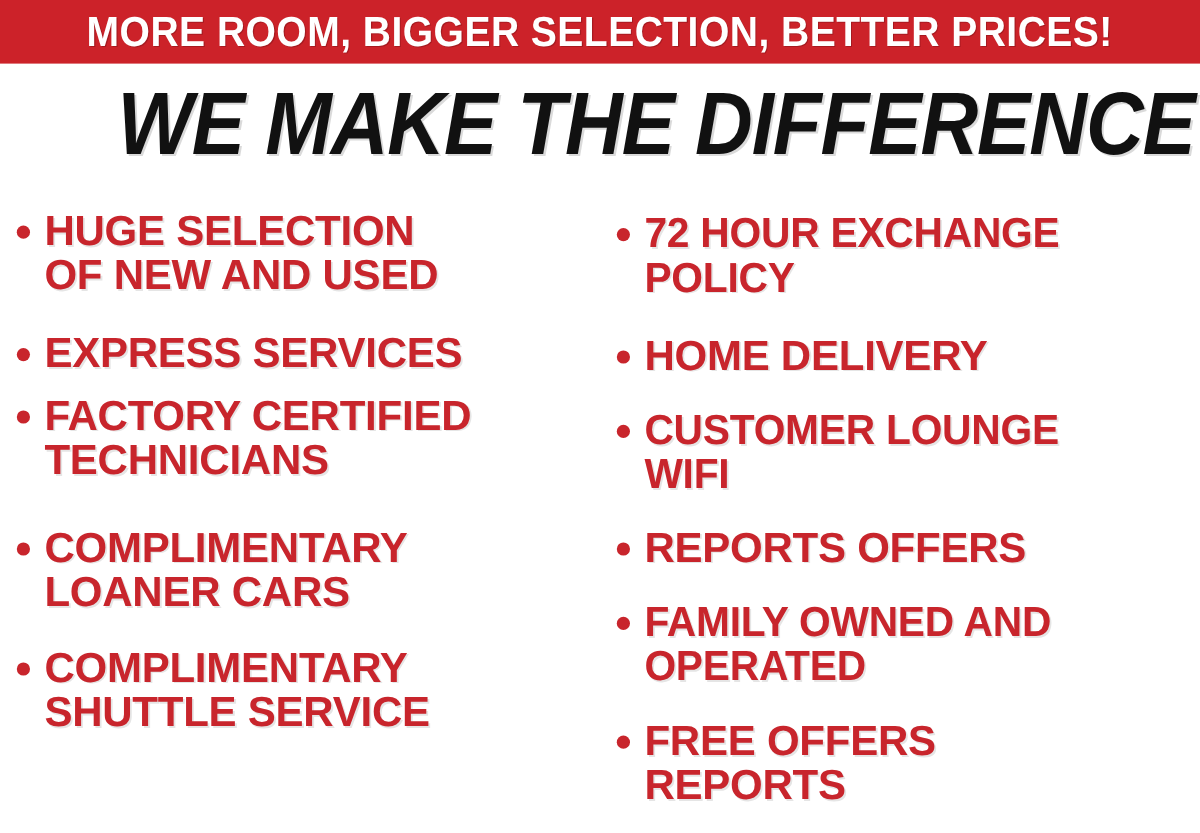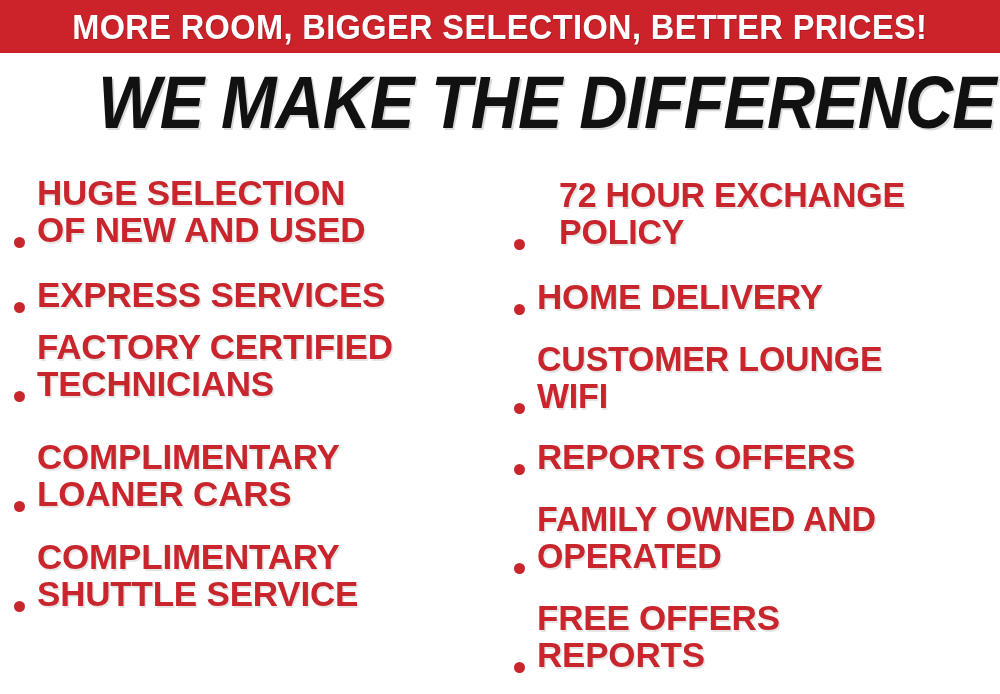"HUGE SELECTION" .bullet-item { align-items: flex-end -> flex-start }
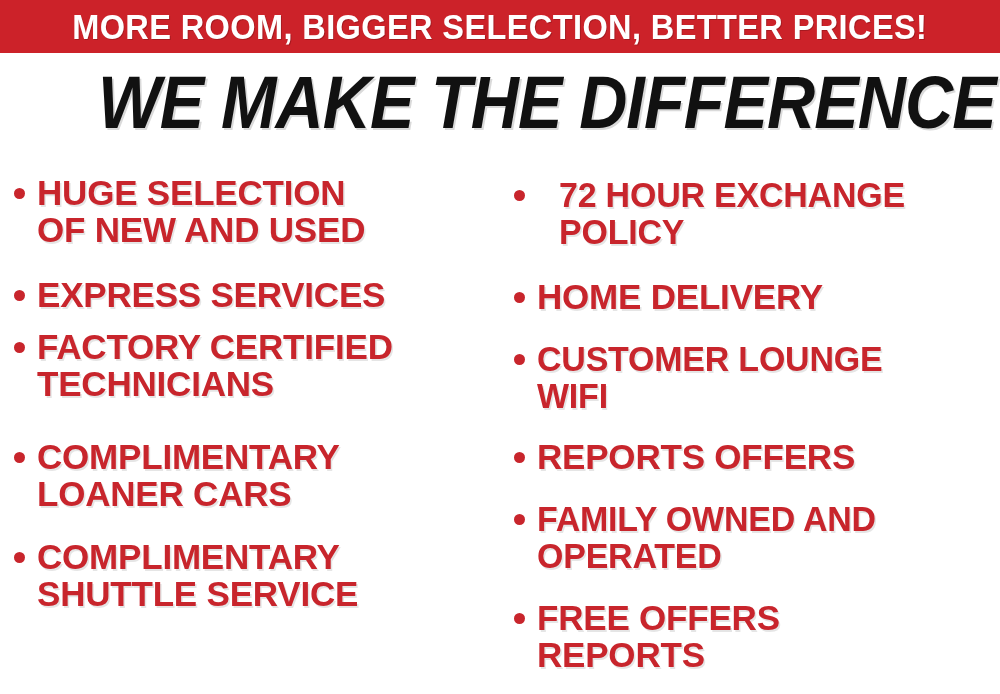"72 HOUR EXCHANGE" .r0 { gap: 22px -> none }
